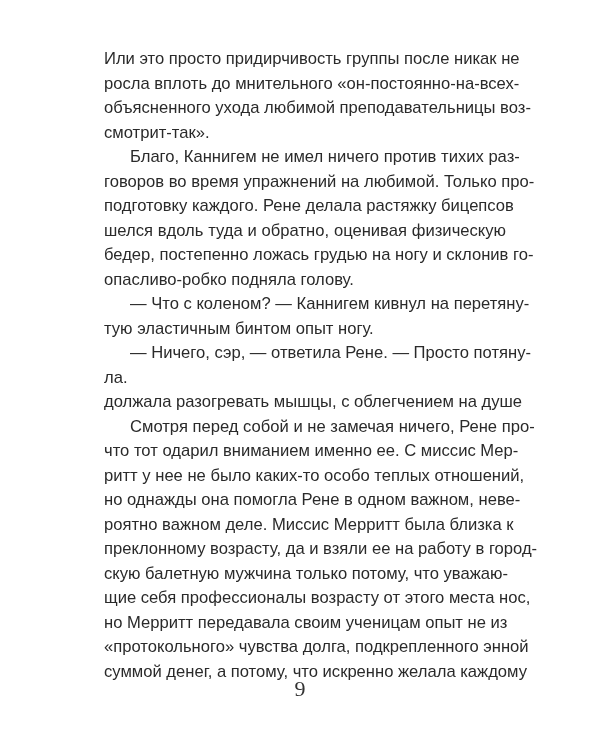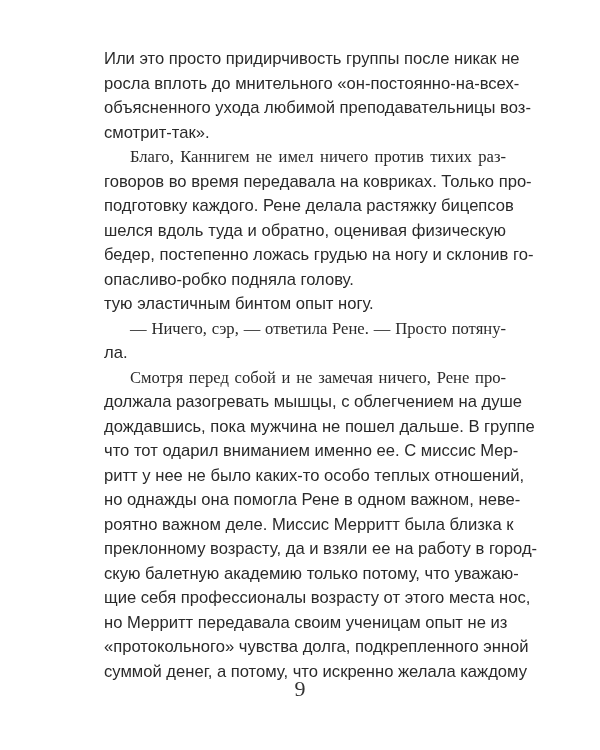"Благо, Каннигем не имел ничего" .line.indent { font-family: Liberation Serif, serif -> none }
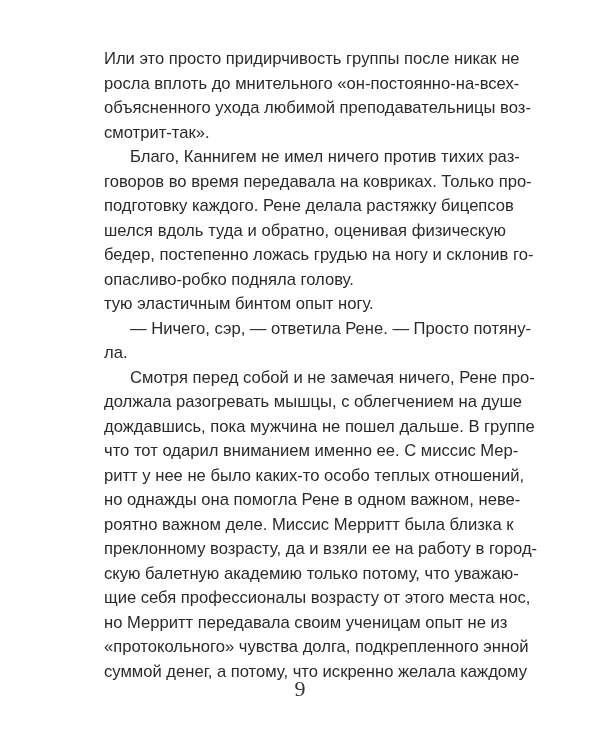"говоров во время передавала на" span.line { text: передавала на ковриках -> упражнений на любимой }
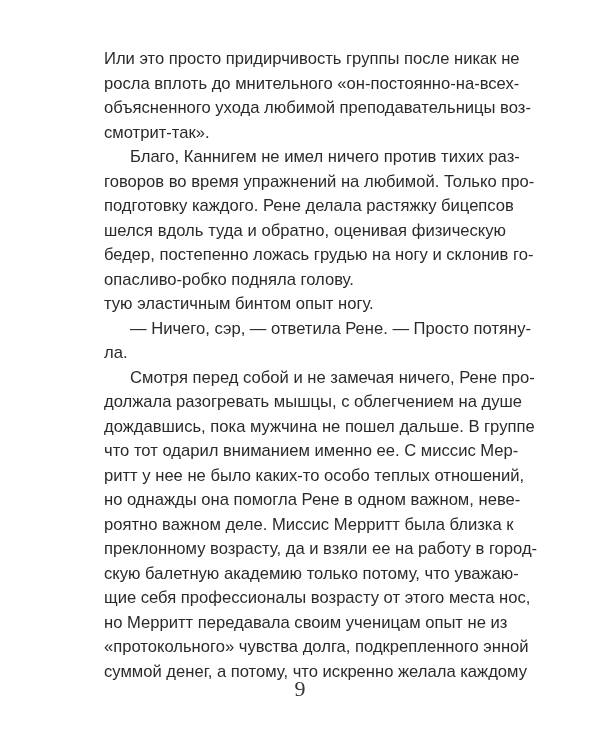"— Что с коленом? —" span.line { html: none -> <span>— Что с коленом? — Каннигем кивнул на перетяну-</span> }
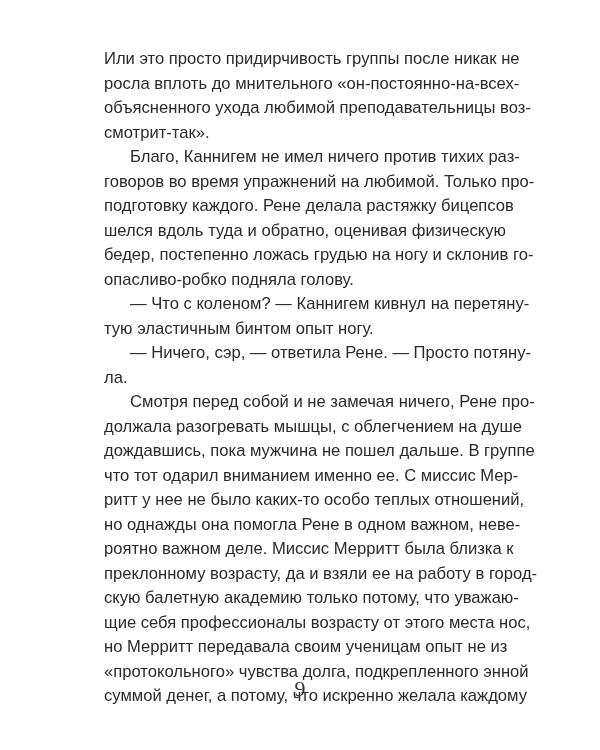"Смотря перед собой и не" span.line { order: before "должала разогревать мышцы, с облегчением" -> after "должала разогревать мышцы, с облегчением" }
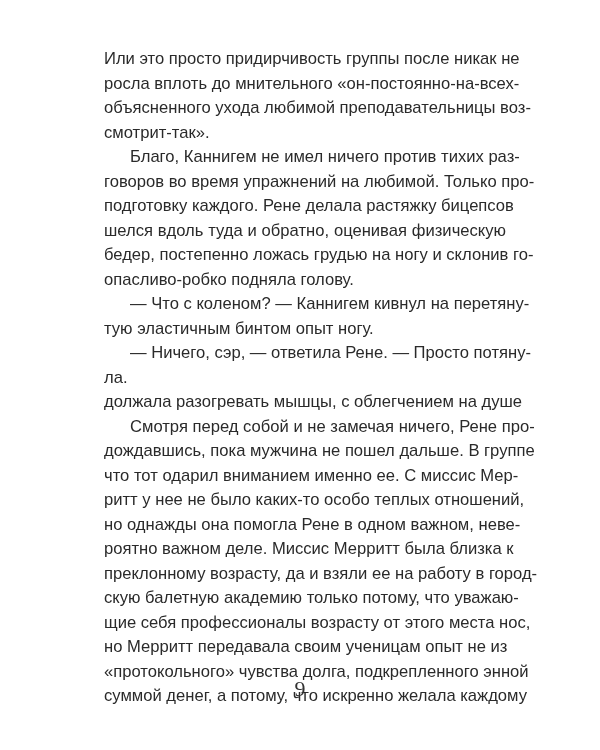"дождавшись, пока мужчина не пошел" span.line { html: <span>дождавшись, пока мужчина не пошел дальше. В группе</span> -> none }
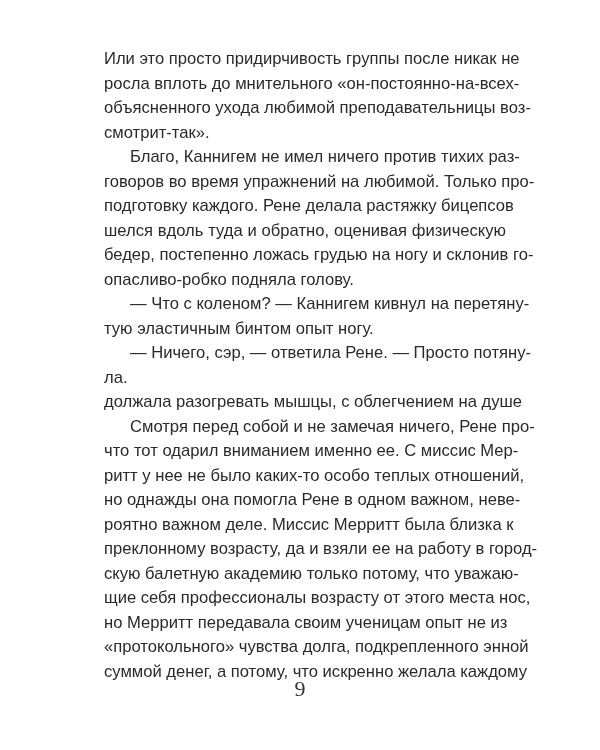"скую балетную академию только потому," span.line { text: академию -> мужчина }
